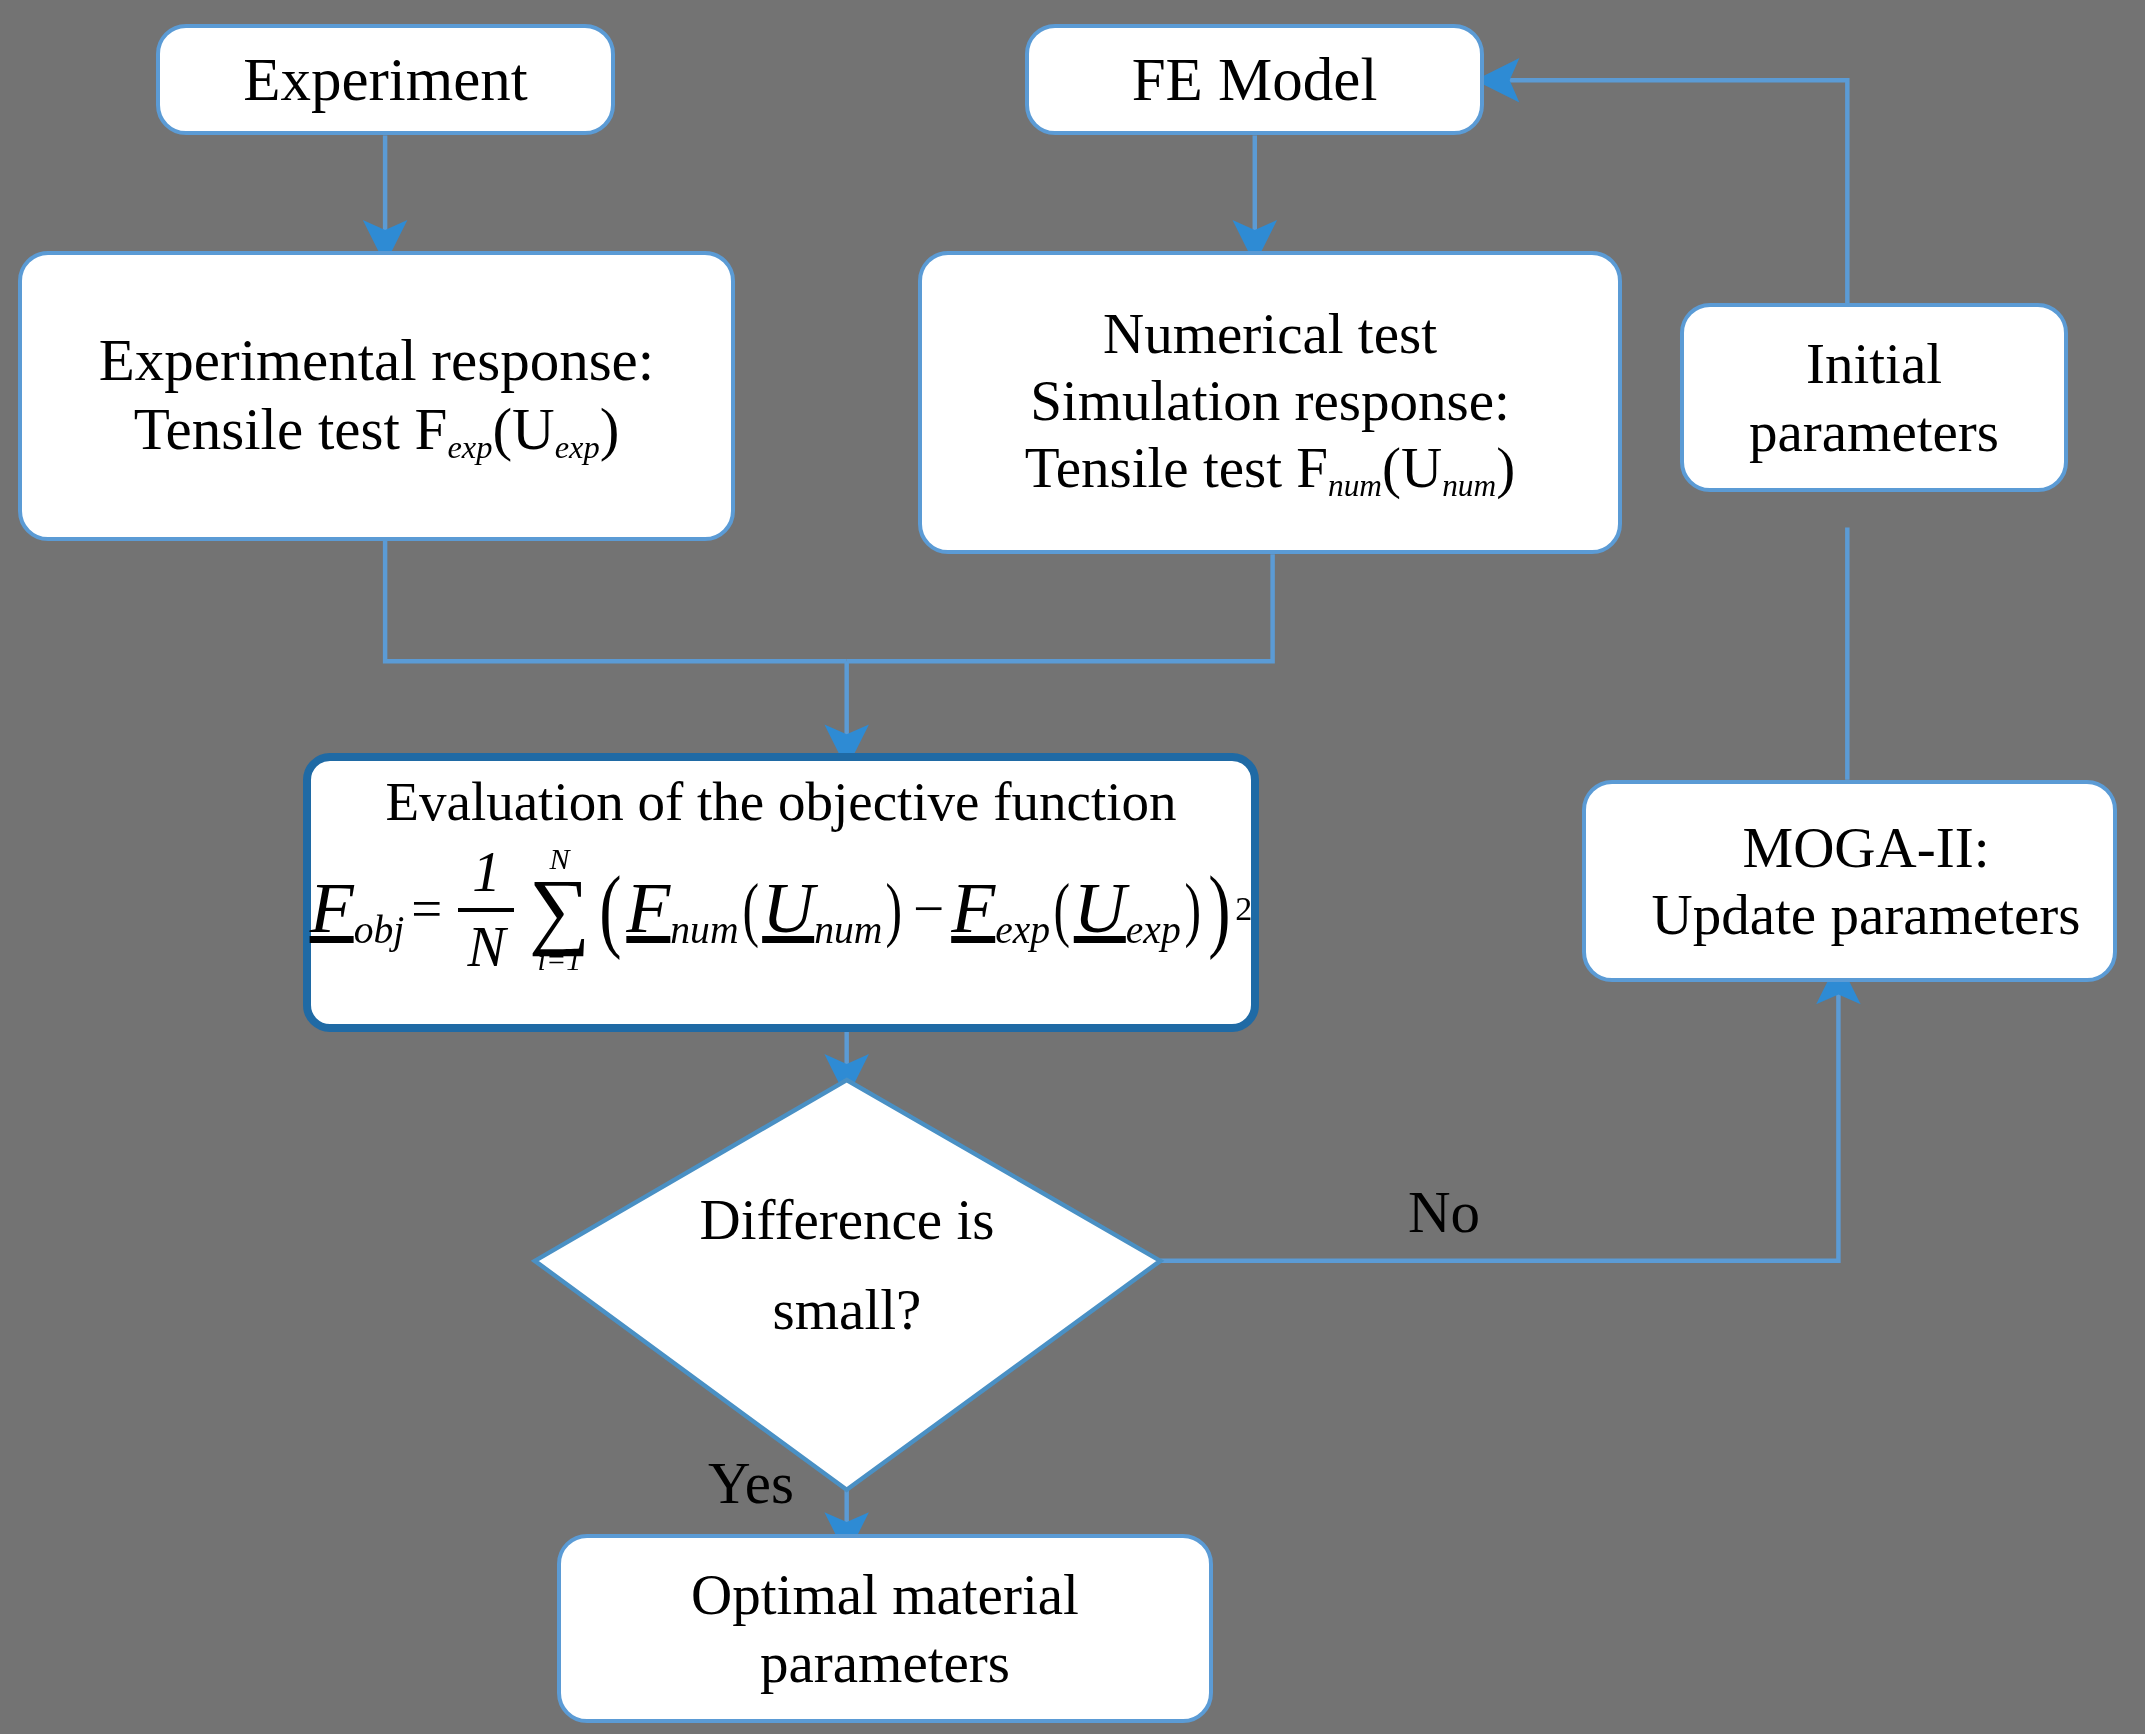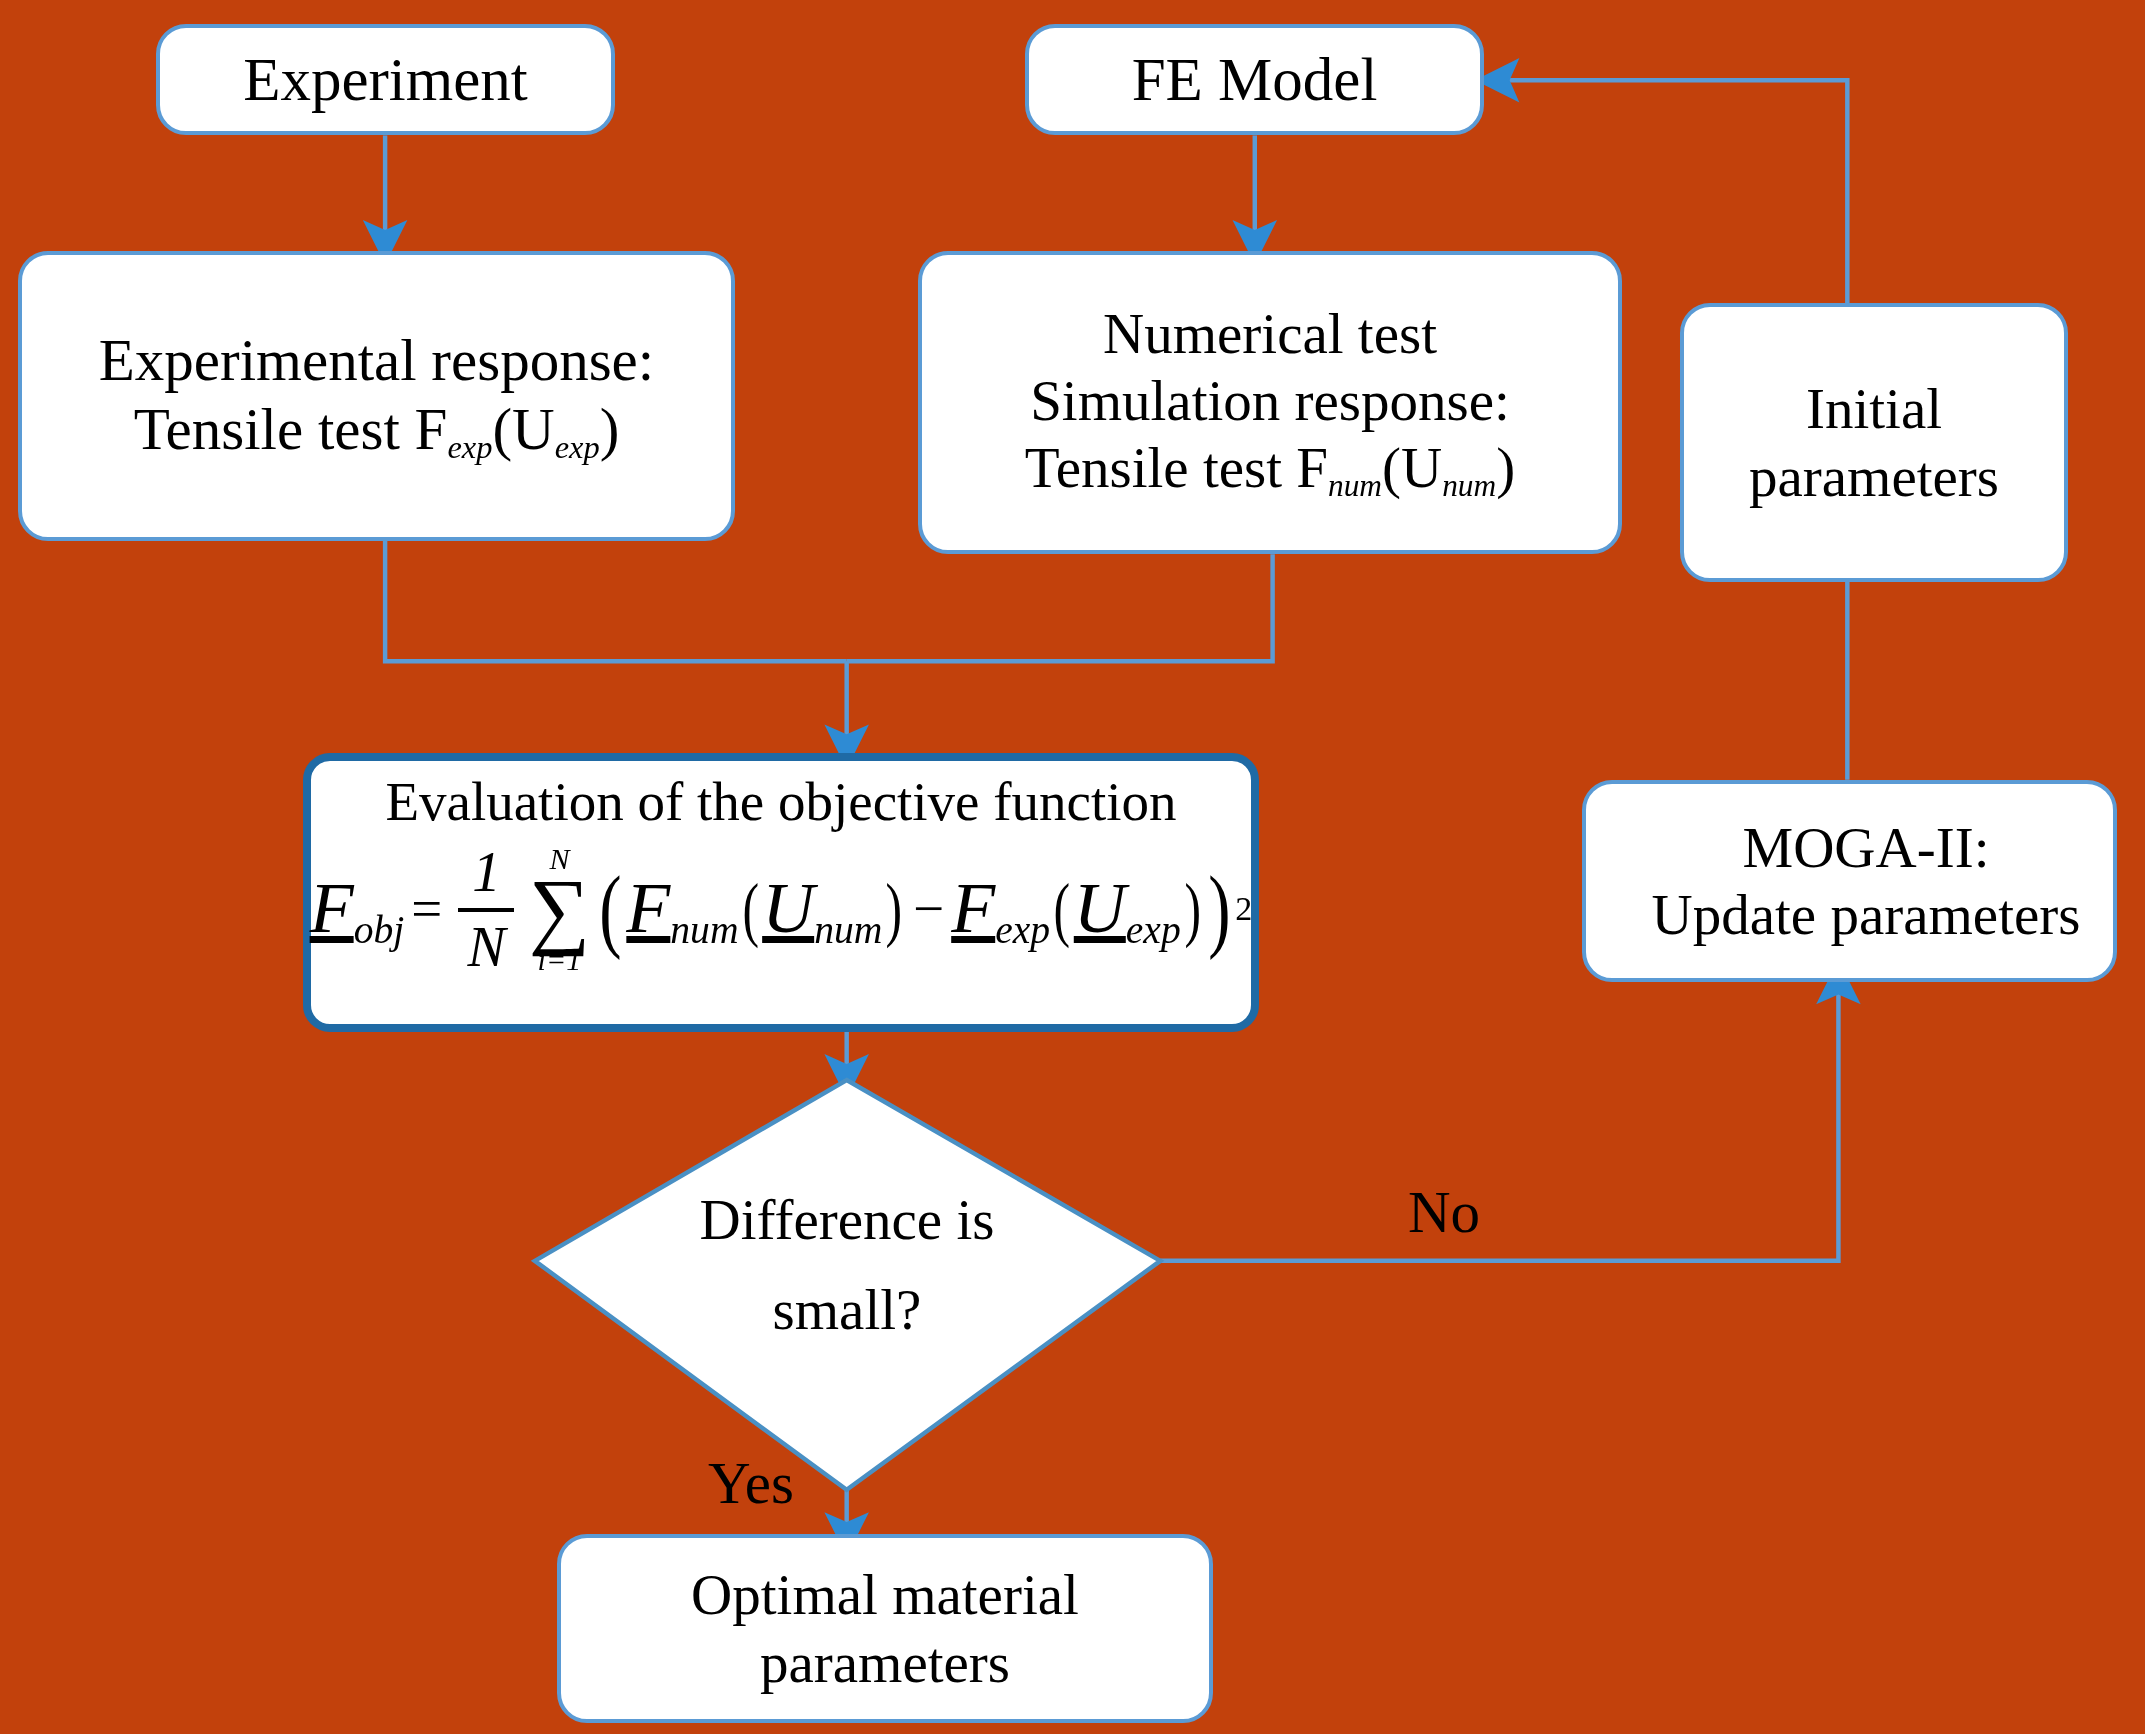"Experiment" #canvas { background: #c2410c -> #737373 }
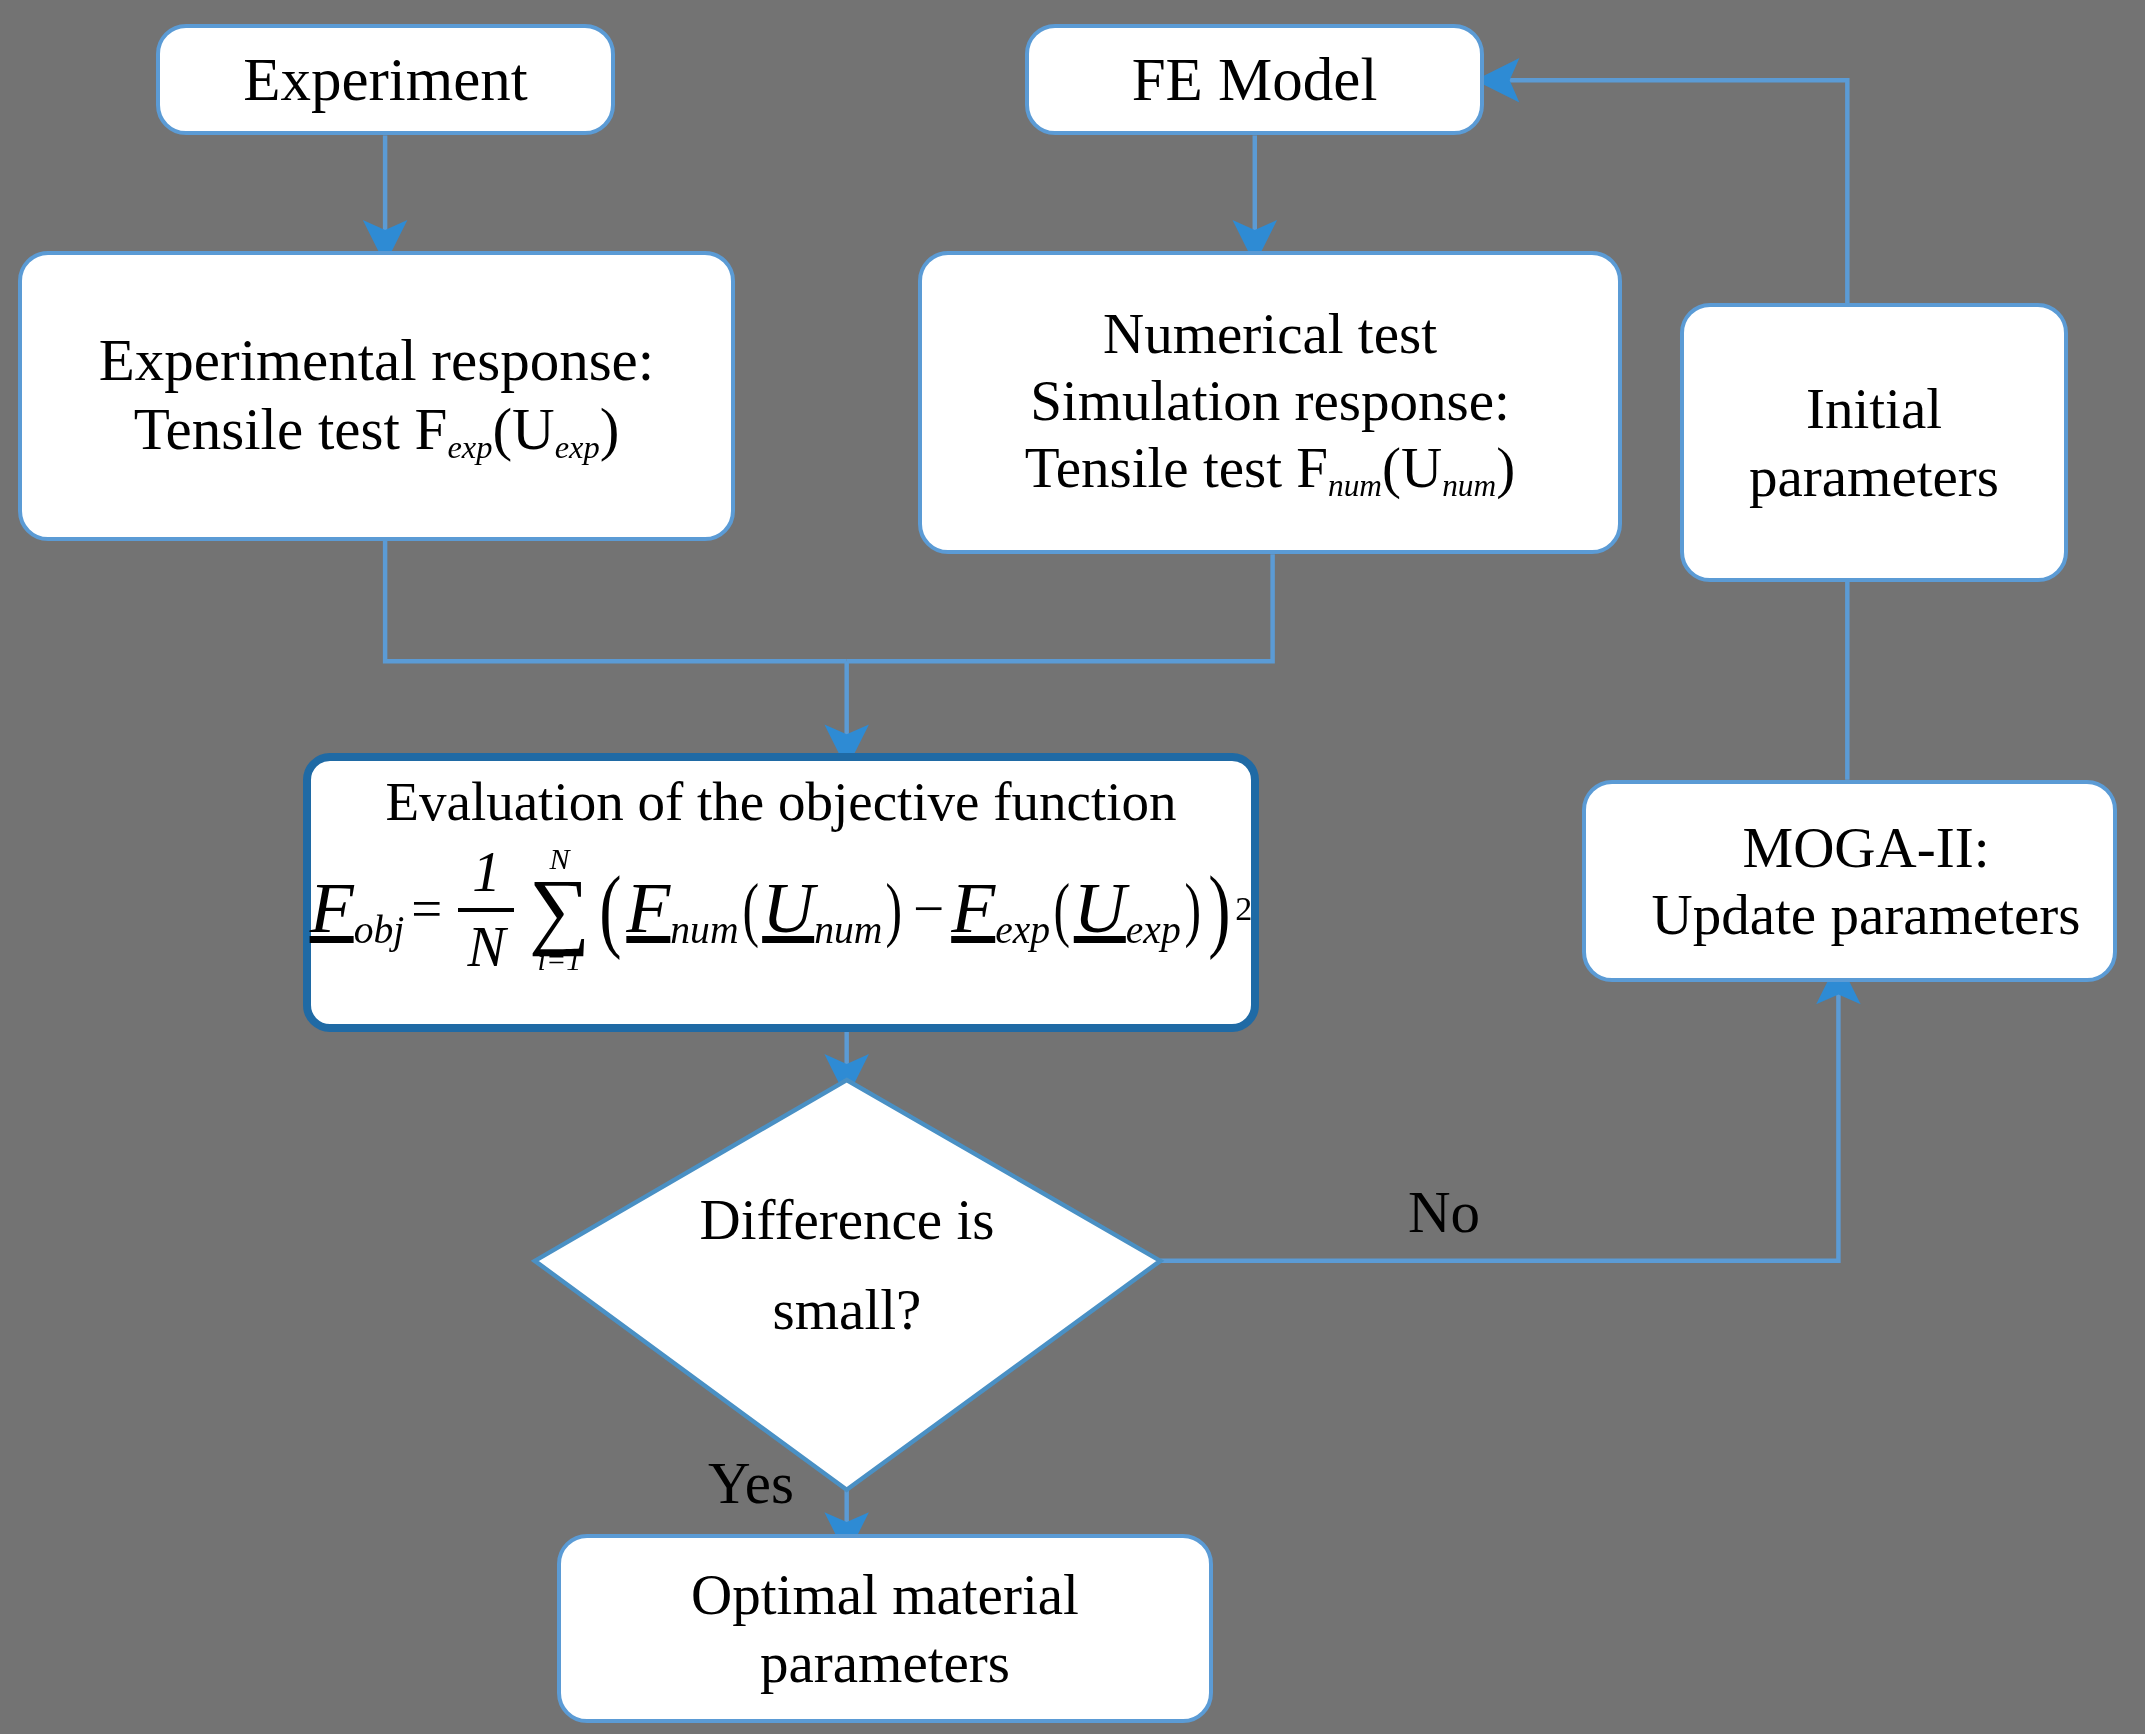"Initial" div.node { height: 279px -> 189px }
